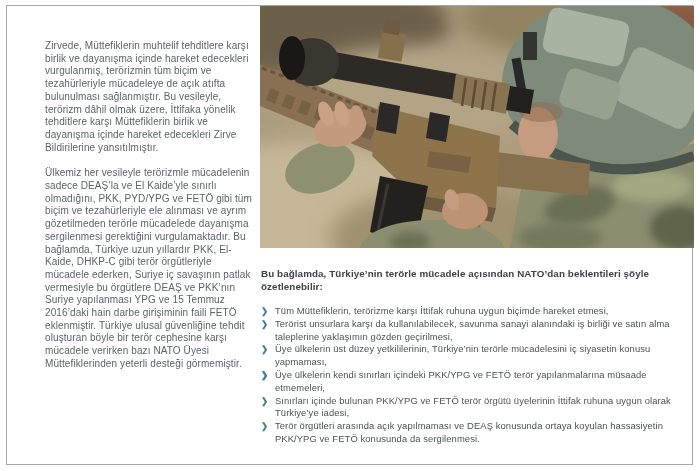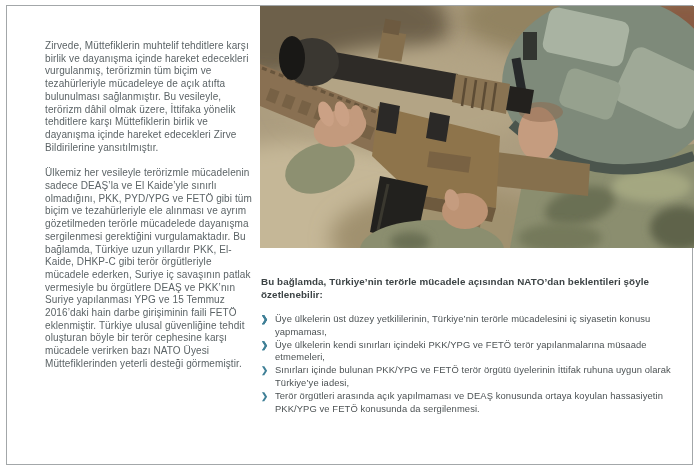"Bu bağlamda, Türkiye’nin terörle" .main-block { top: 275px -> 267px }
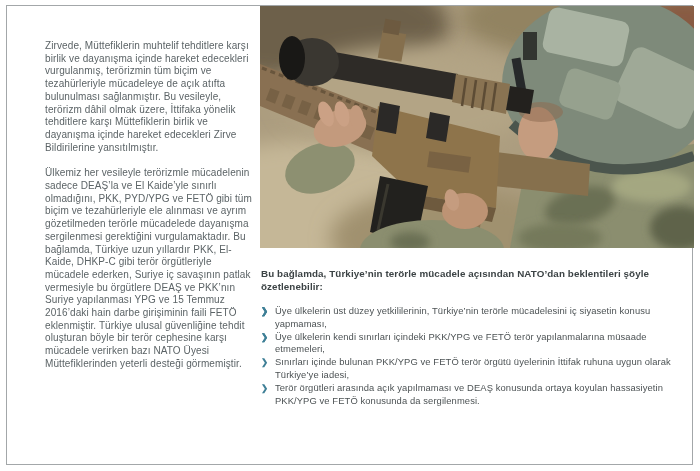"Tüm Müttefiklerin, terörizme karşı" span { html: none -> <span>Tüm Müttefiklerin, terörizme karşı İttifak ruhuna uygun biçimde hareket etmesi,</span> }
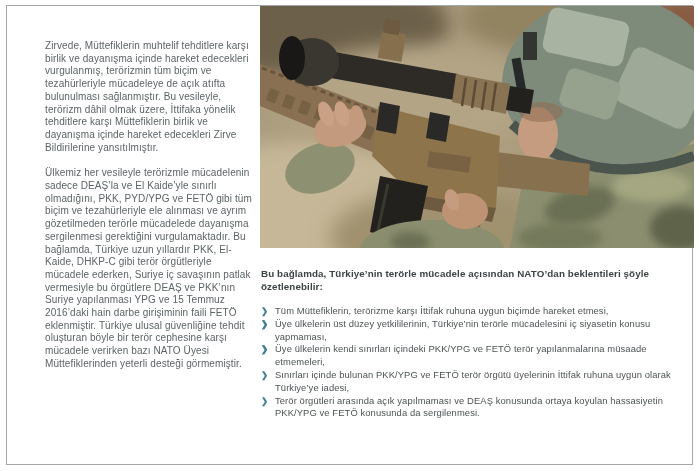"Terörist unsurlara karşı da" span { html: none -> <span>Terörist unsurlara karşı da kullanılabilecek, savunma sanayi alanındaki iş birliği ve satın alma taleplerine yaklaşımın gözden geçirilmesi,</span> }
